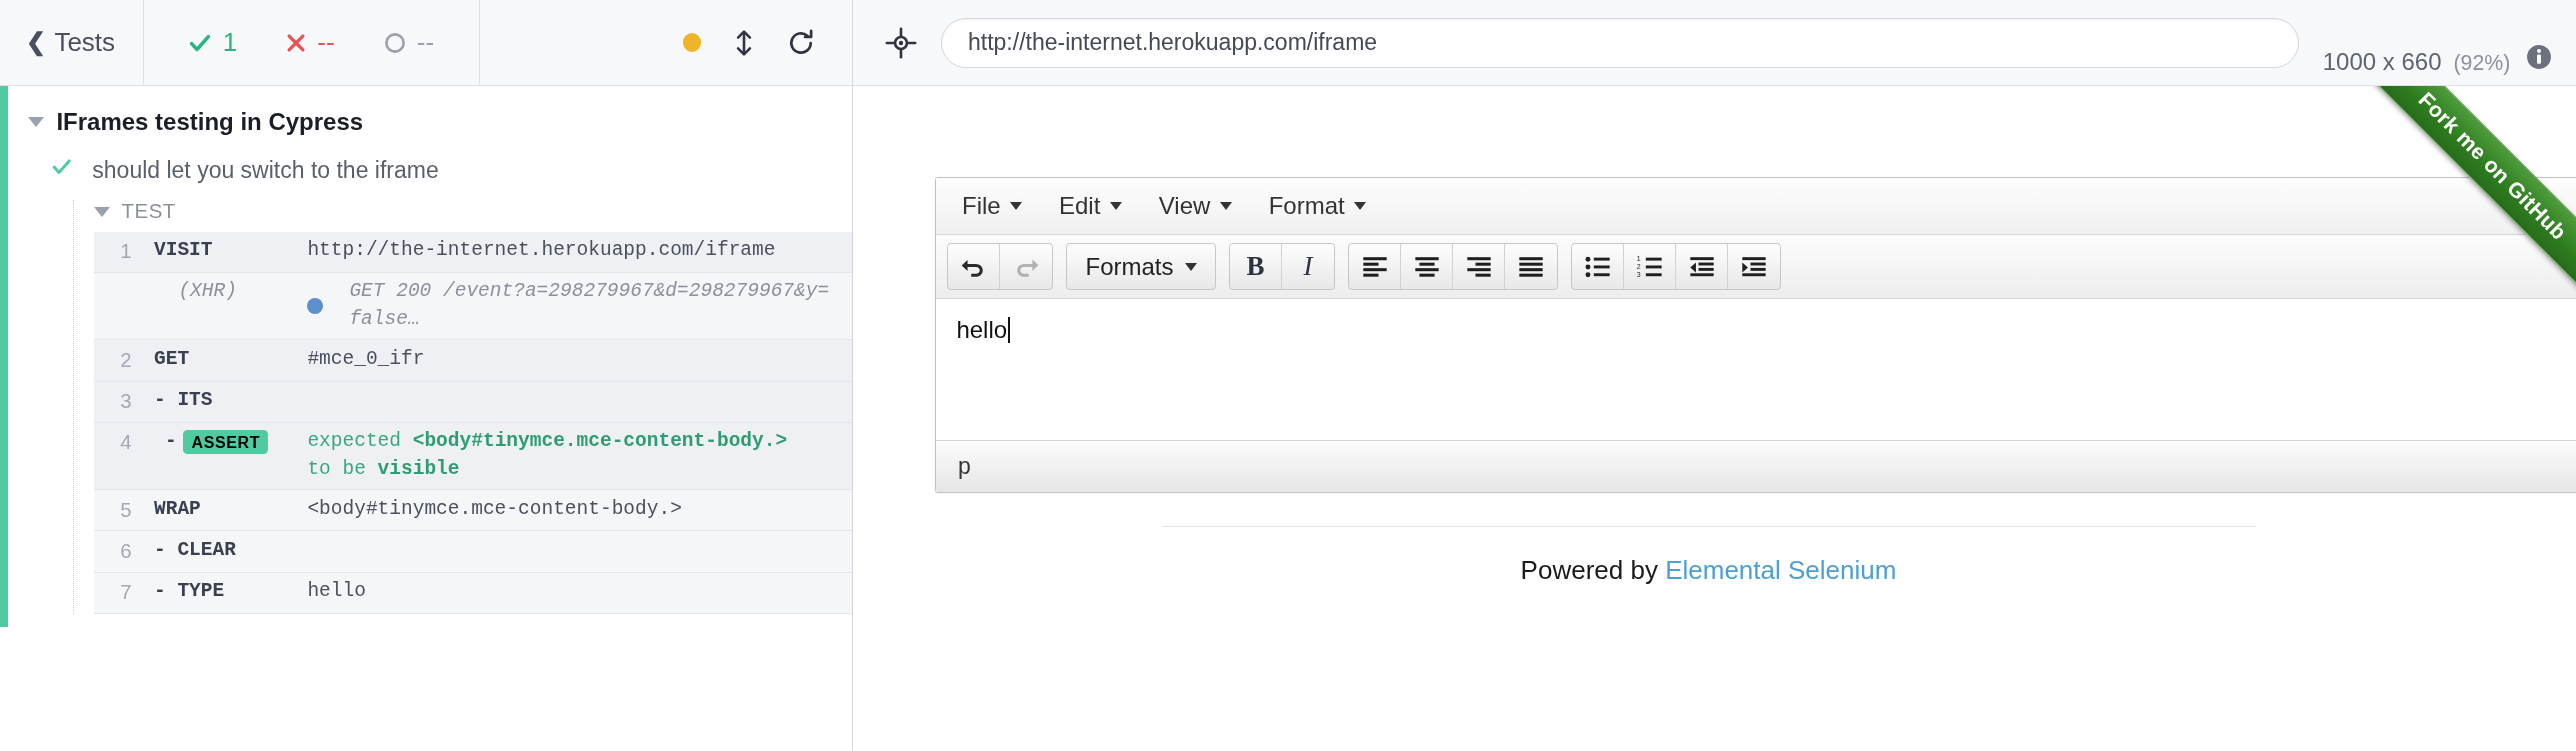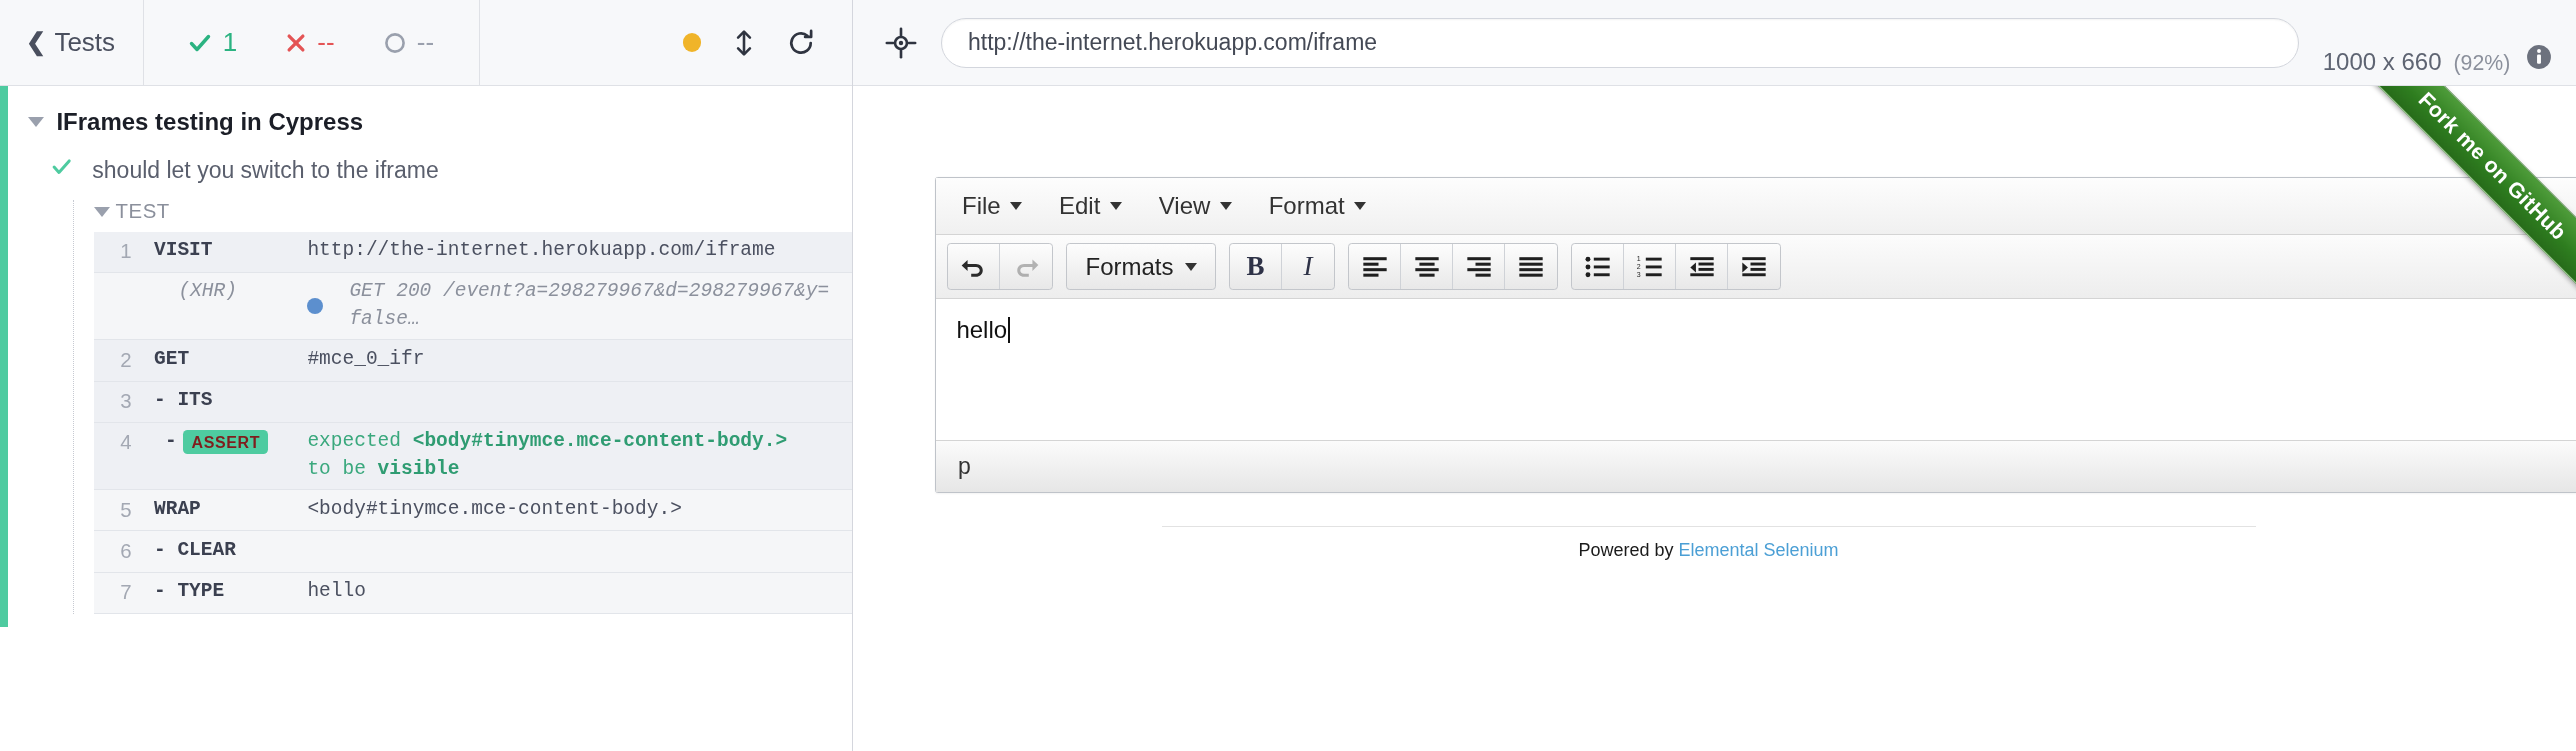"TEST" .hook-label { gap: 5px -> 11px }
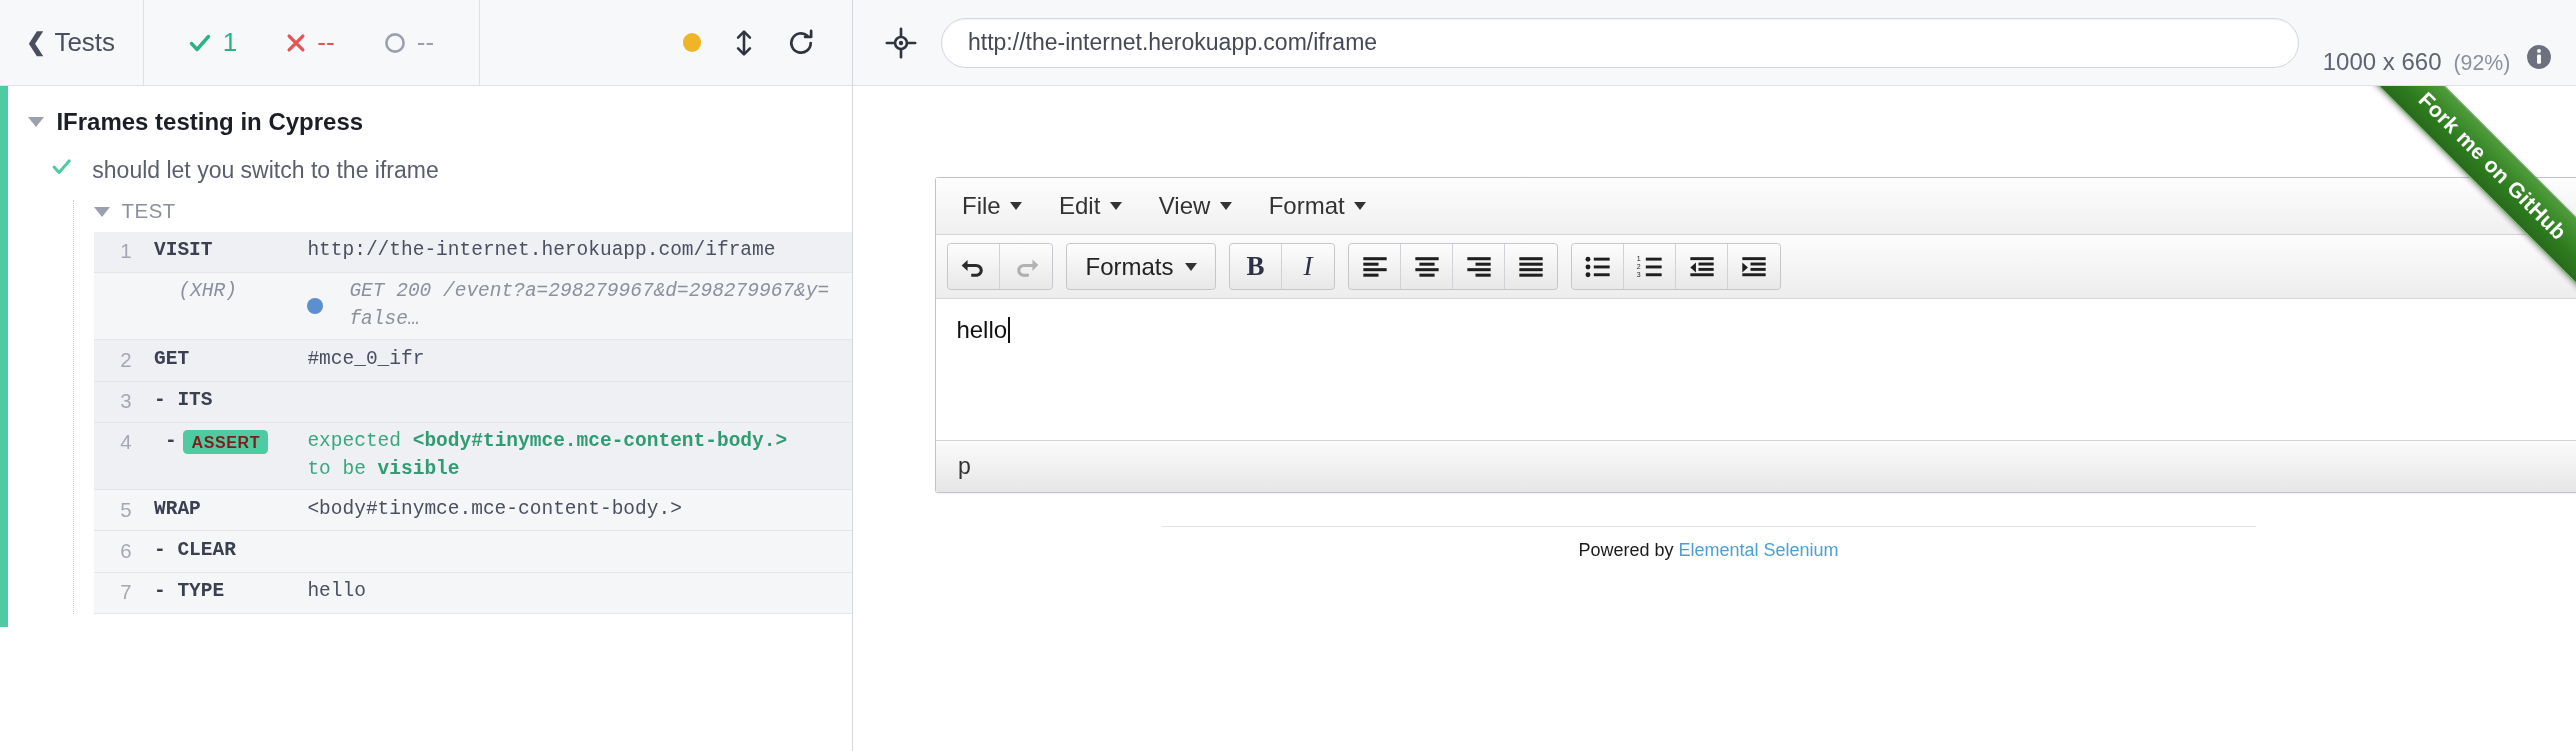"ASSERT" .assert-badge { color: #7f1d1d -> #000000 }
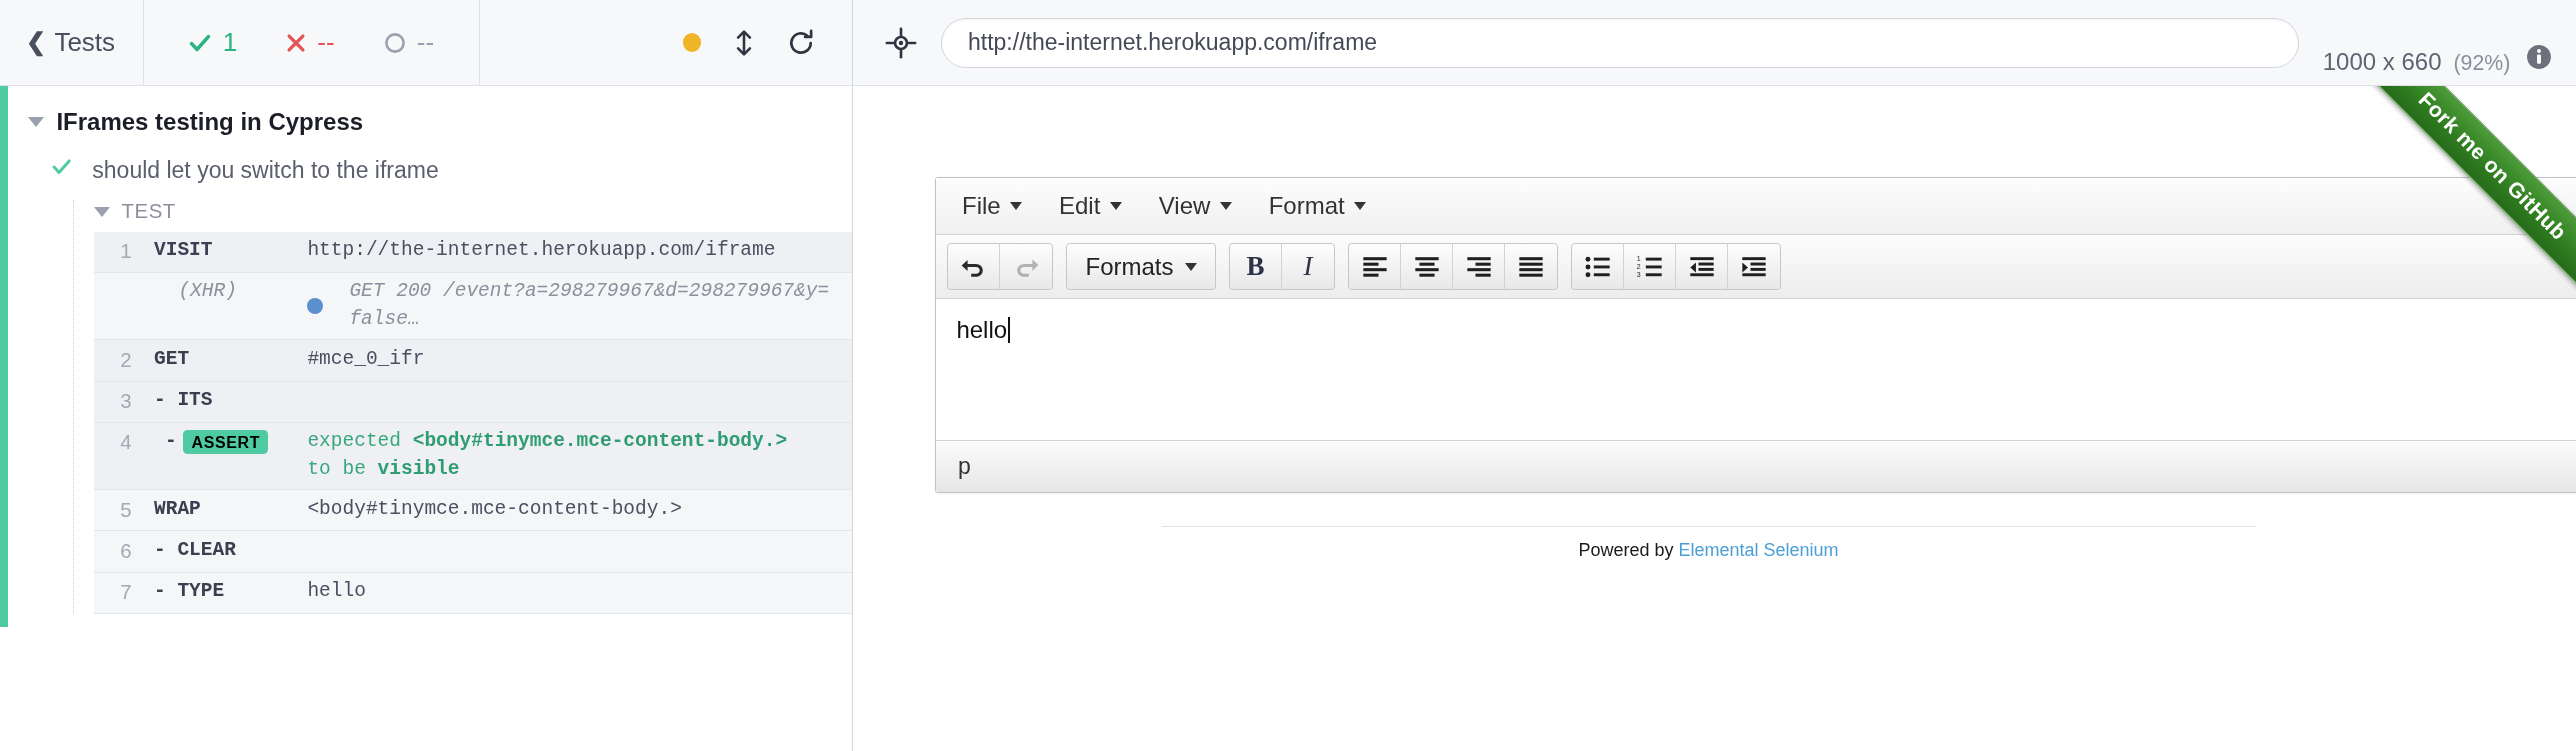"Powered by Elemental Selenium" .site-footer { font-size: 18px -> 26px; padding-top: 13px -> 28px }
